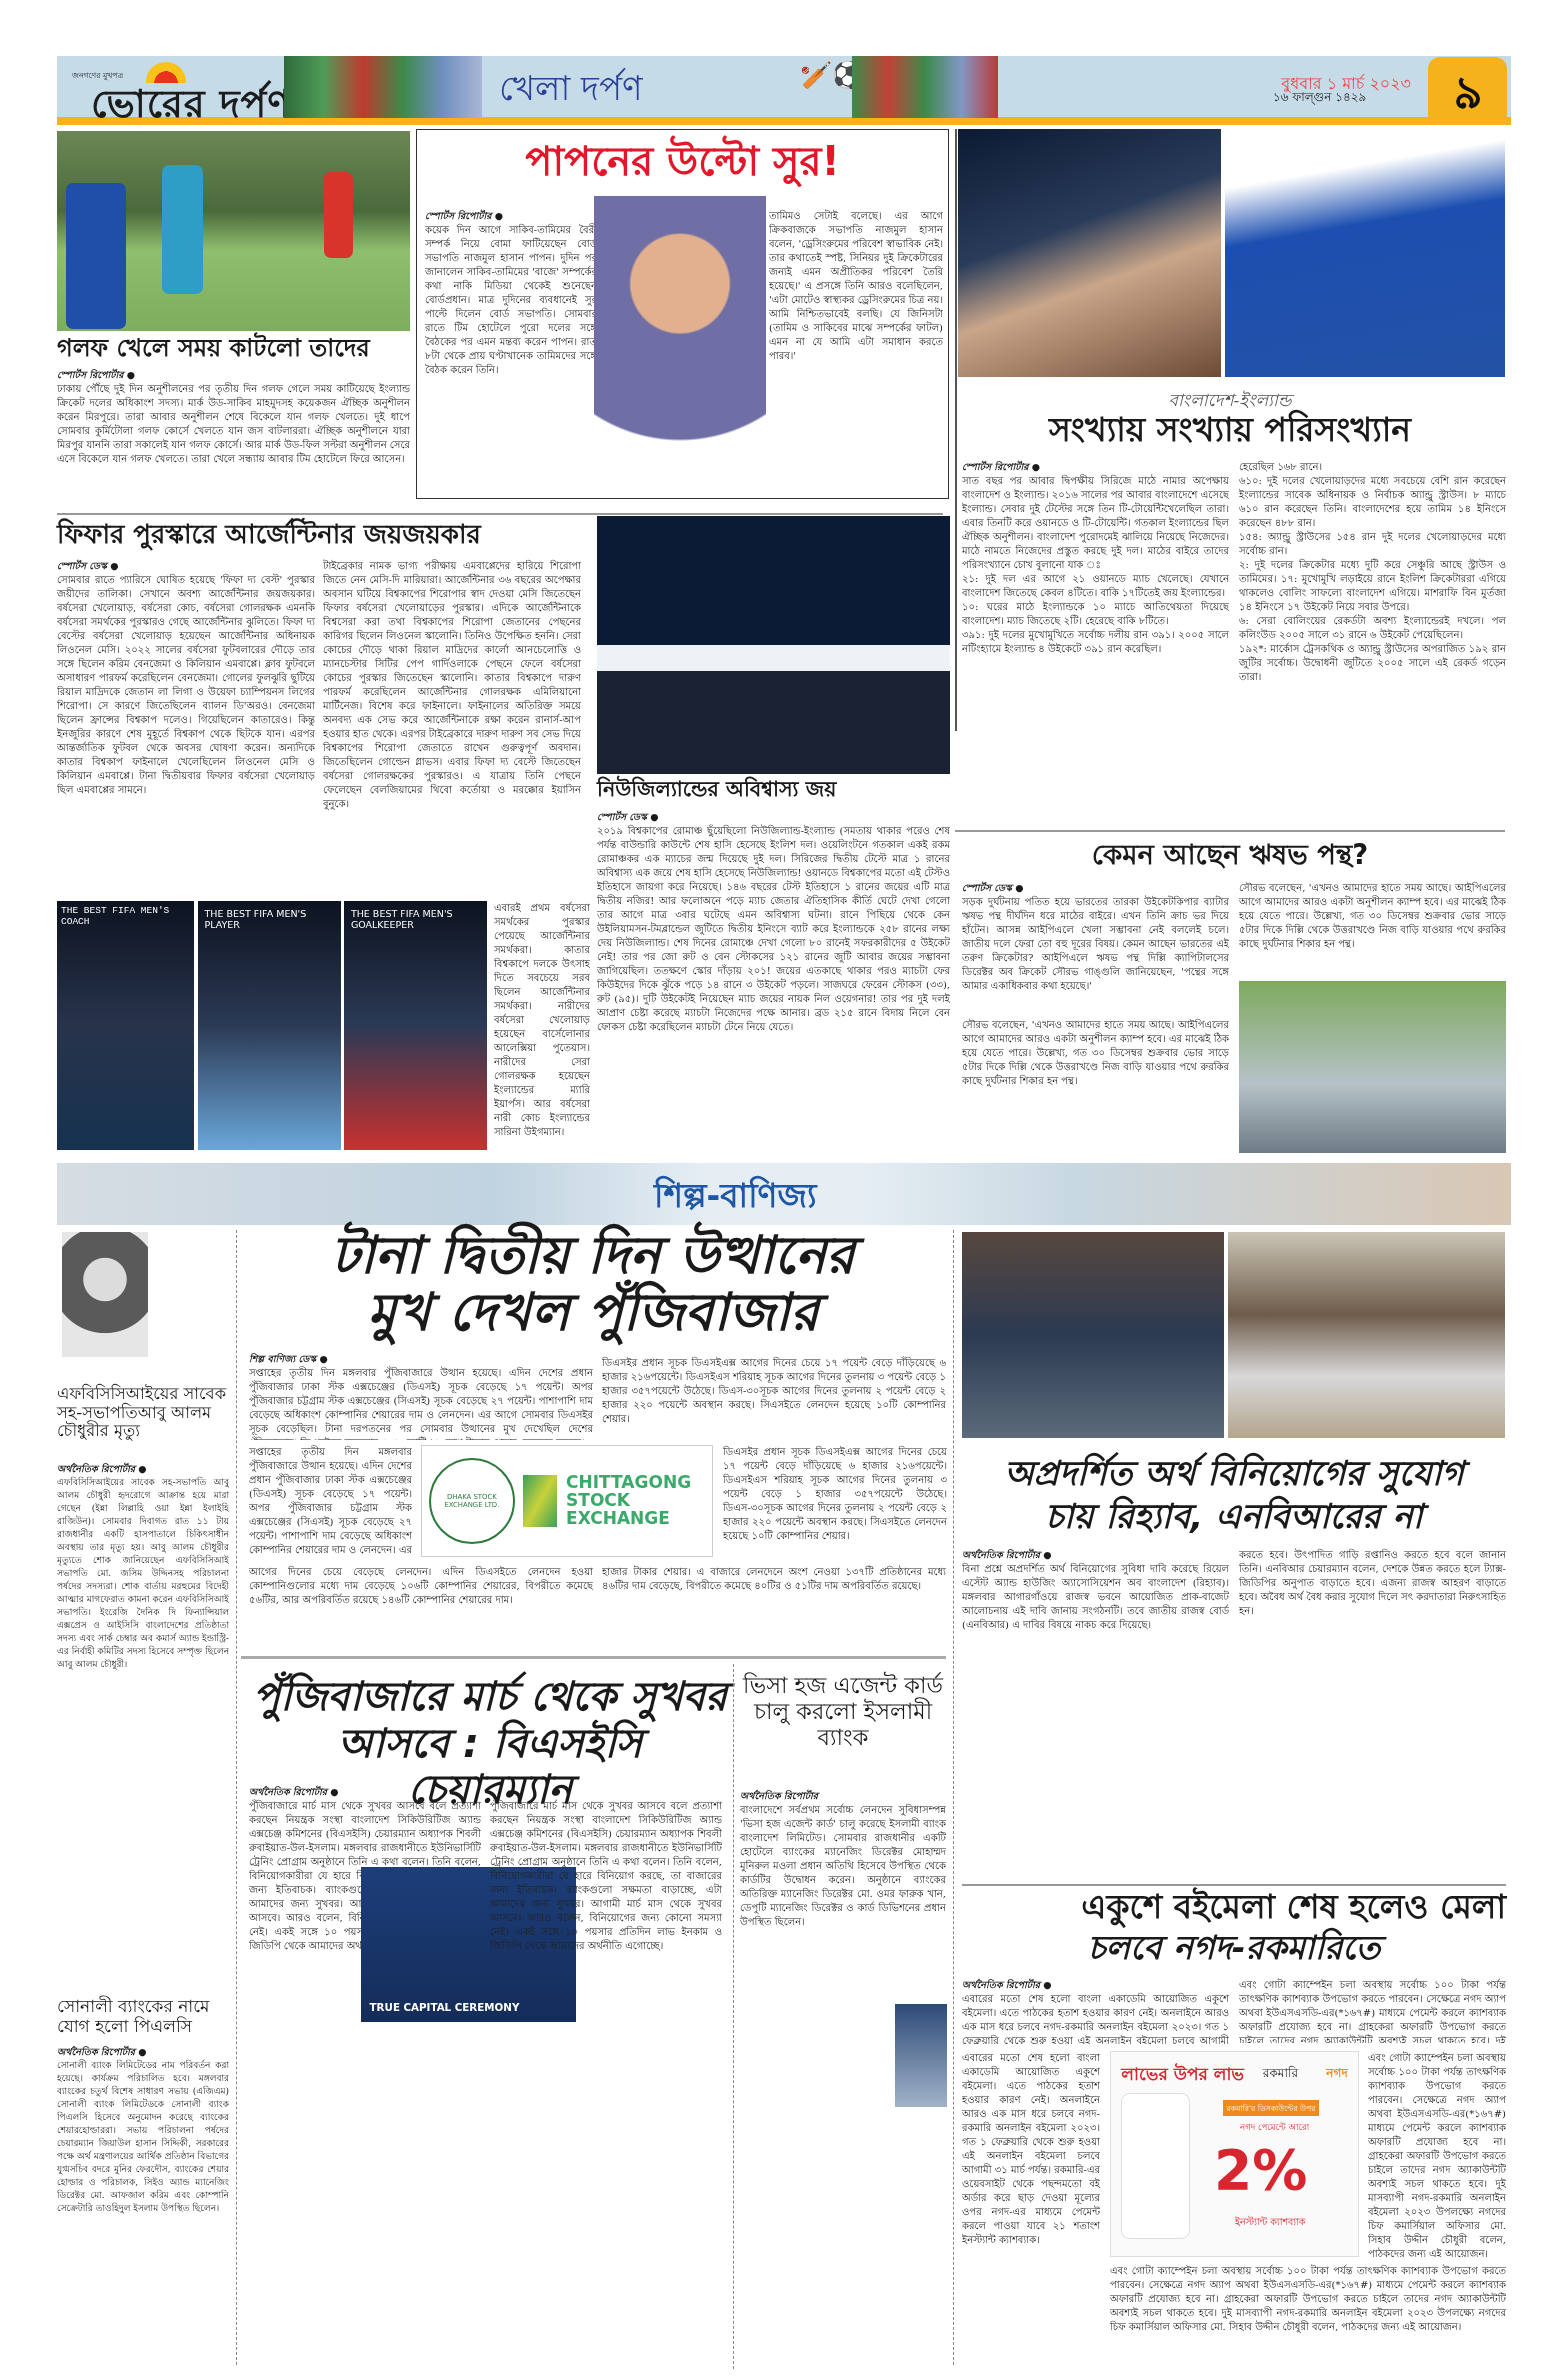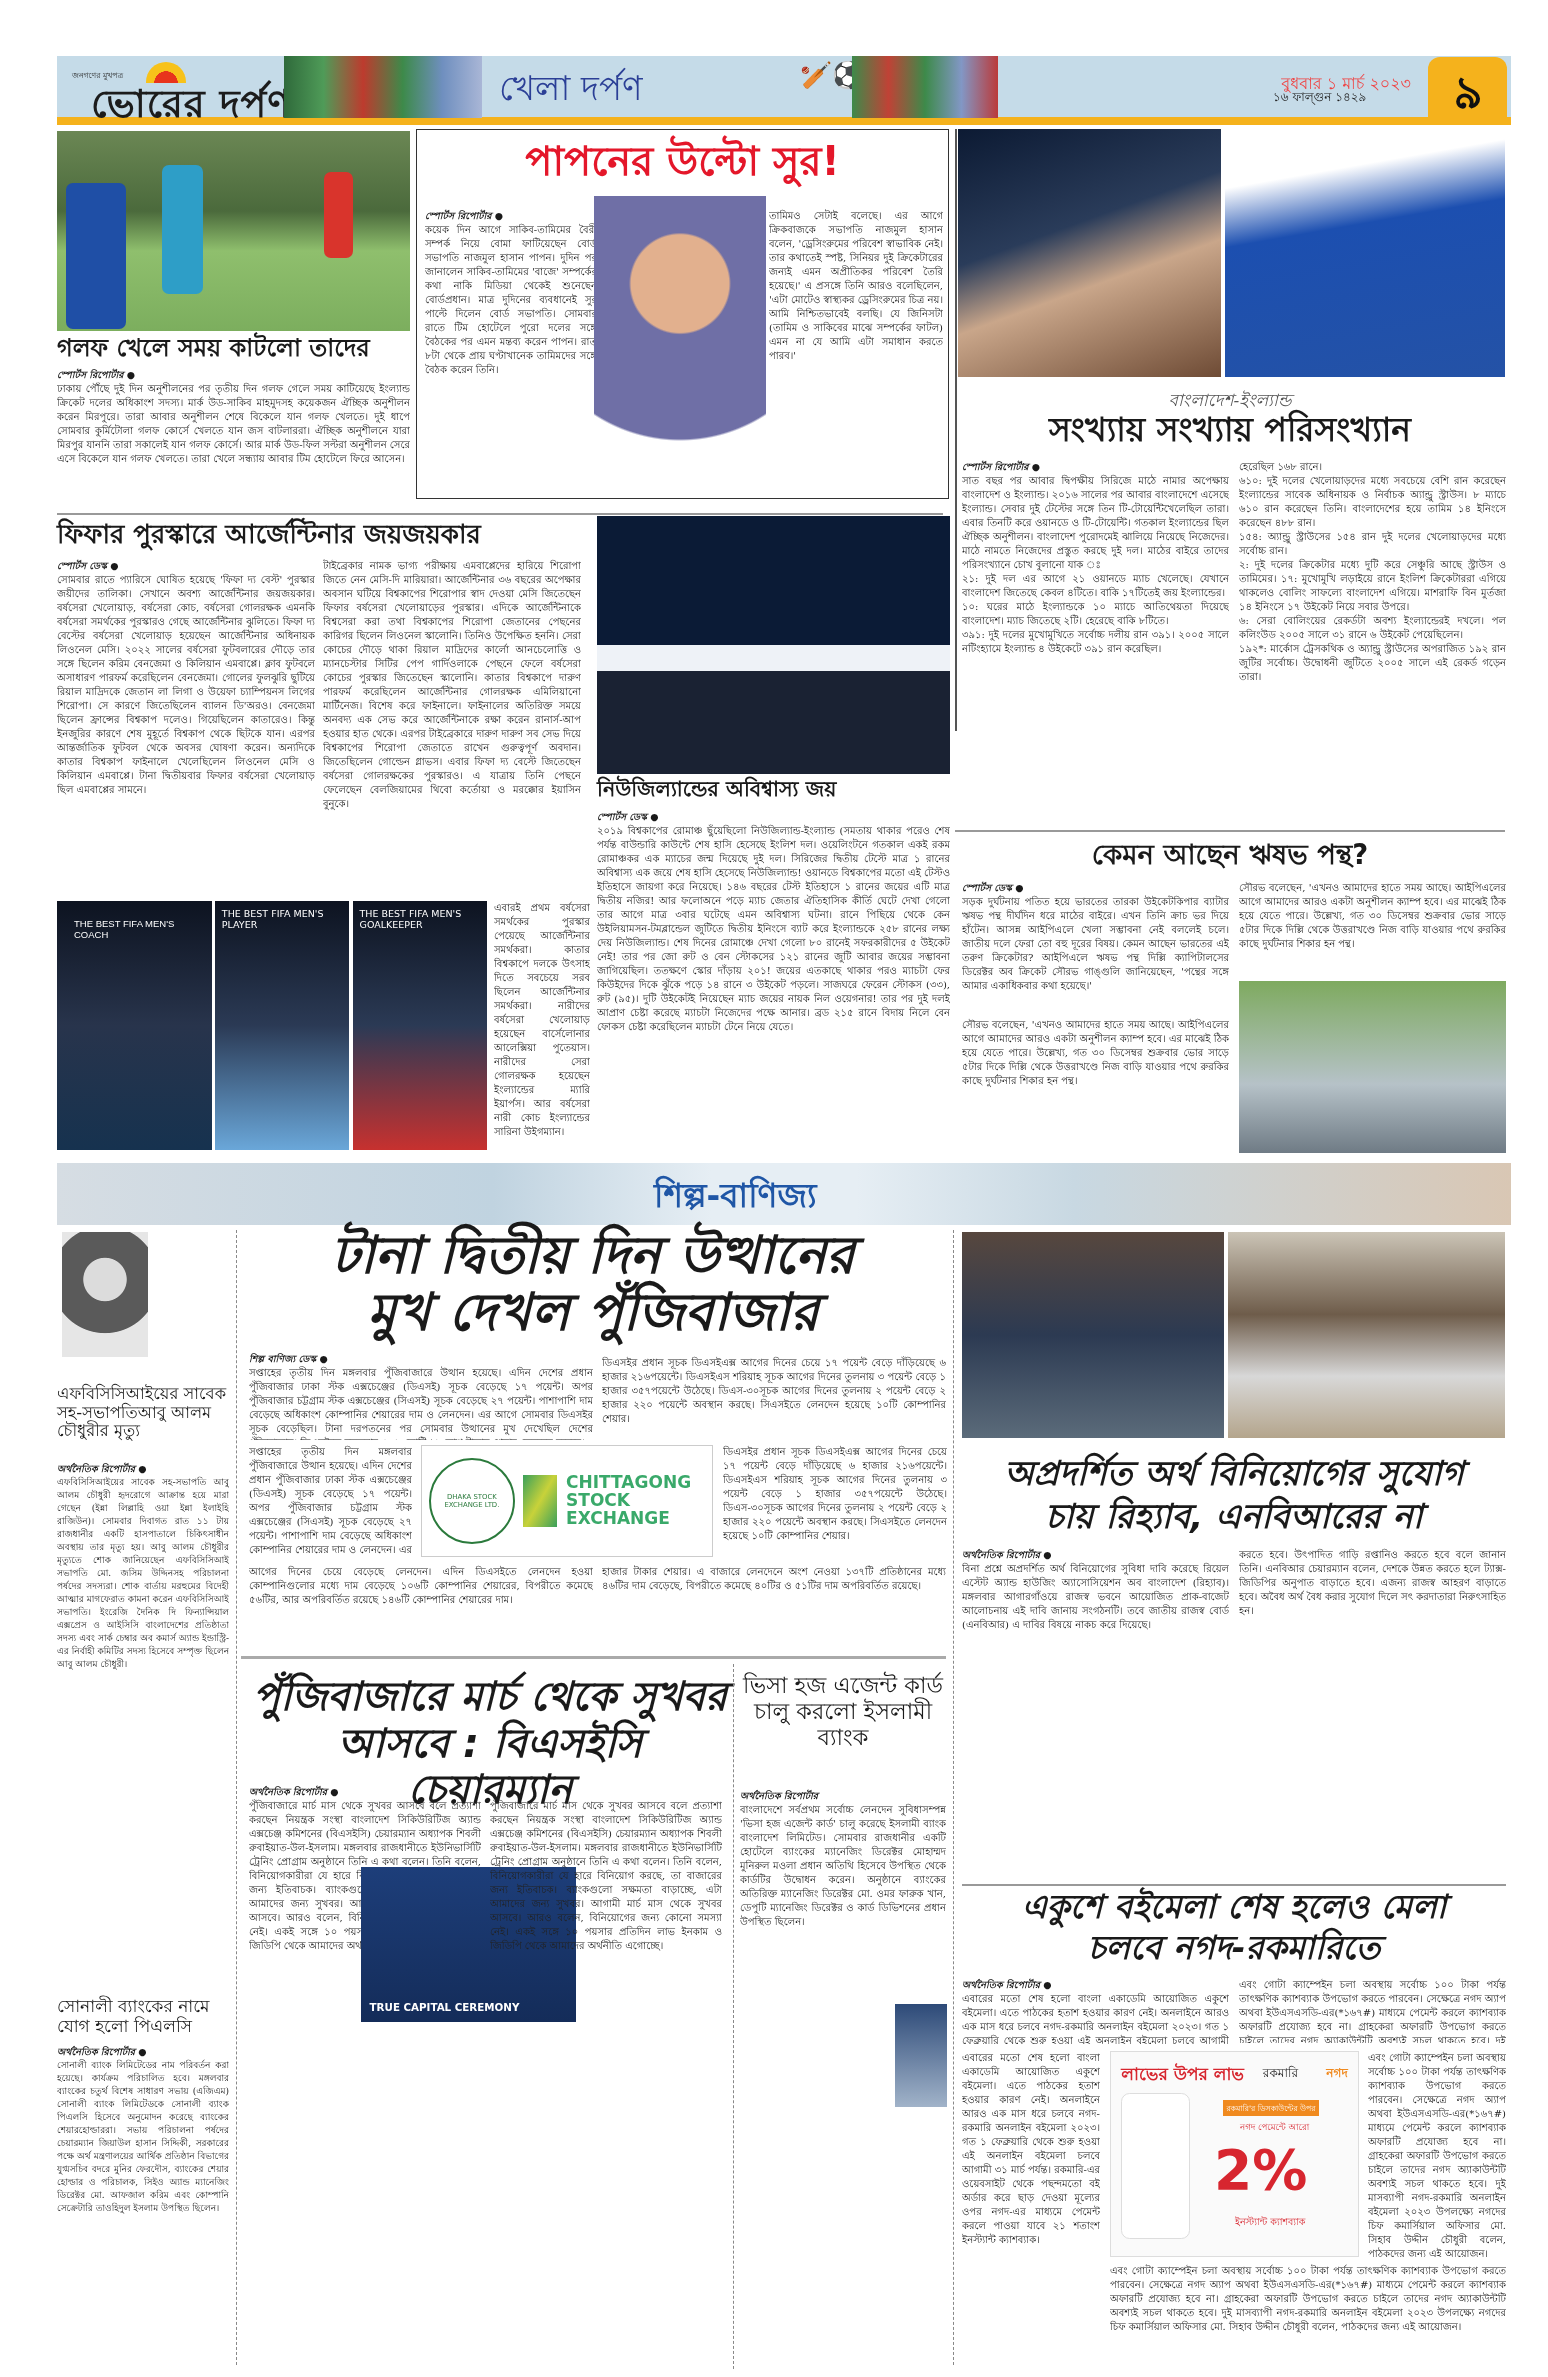"THE BEST FIFA MEN'S COACH" div { font-family: Liberation Sans, sans-serif -> Liberation Mono, monospace; padding: 17px -> 4px }
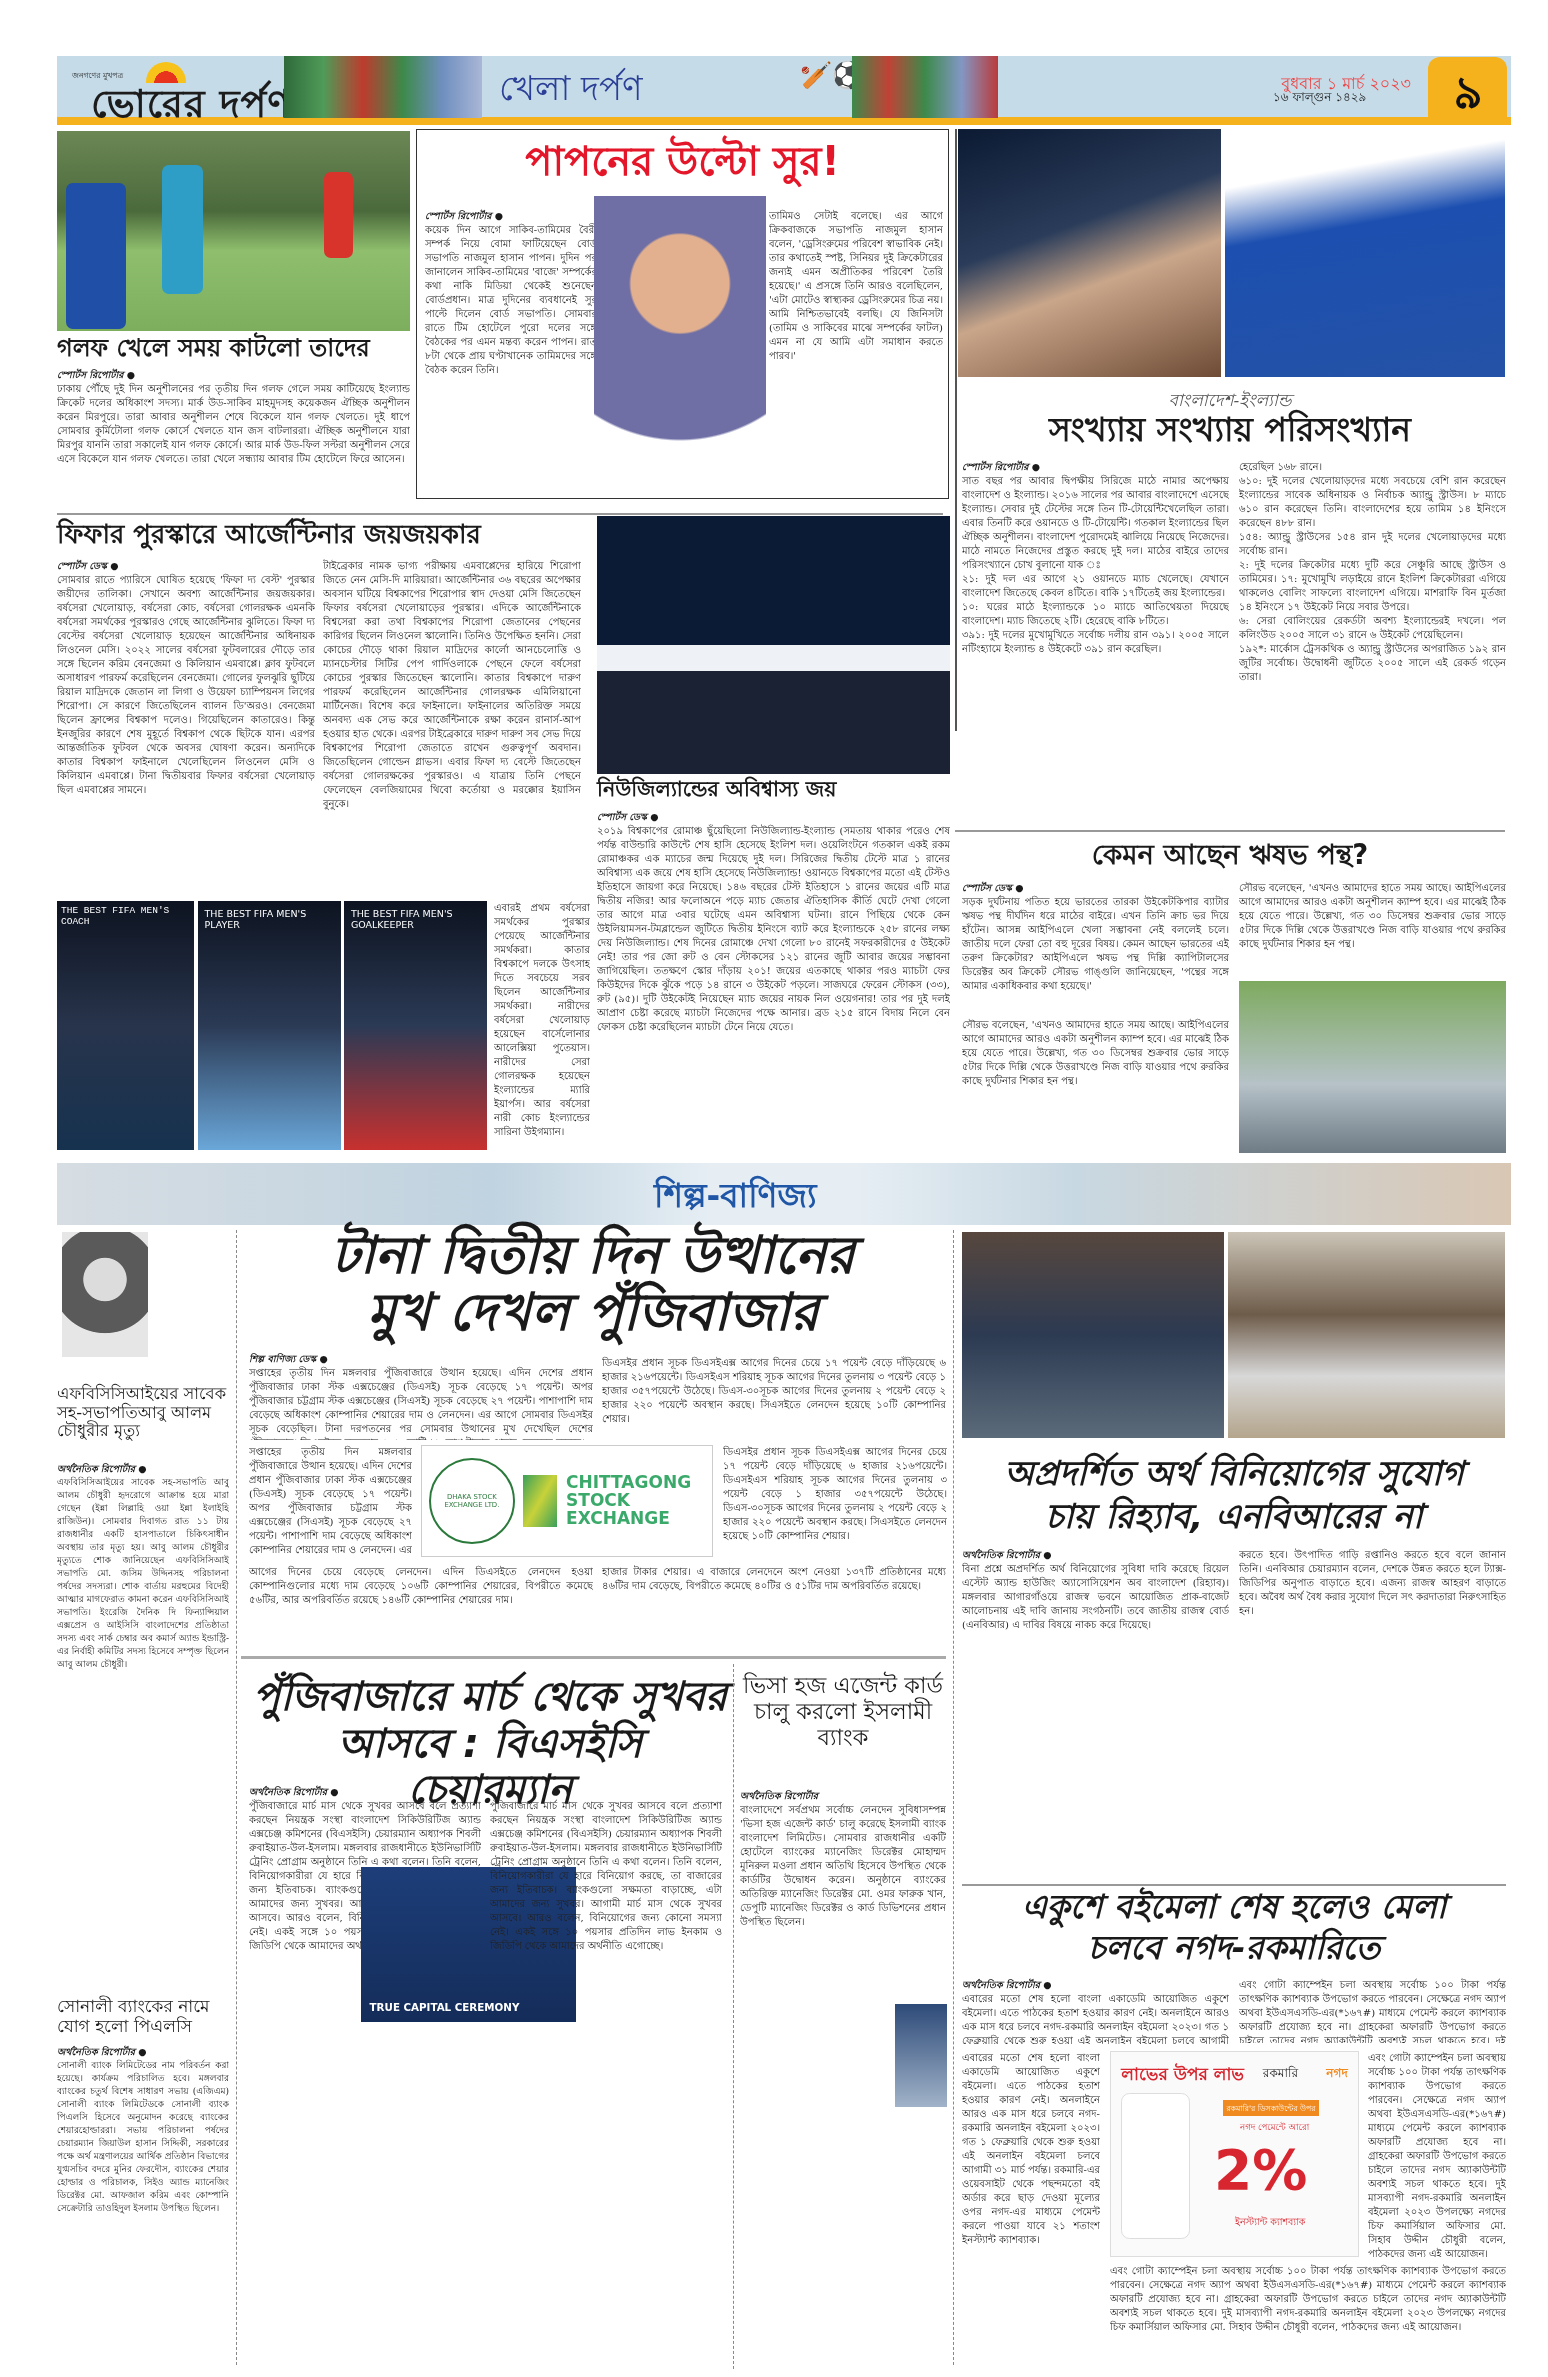"একুশে বইমেলা শেষ হলেও মেলা" div.abs { font-style: italic -> none; text-align: center -> right }
